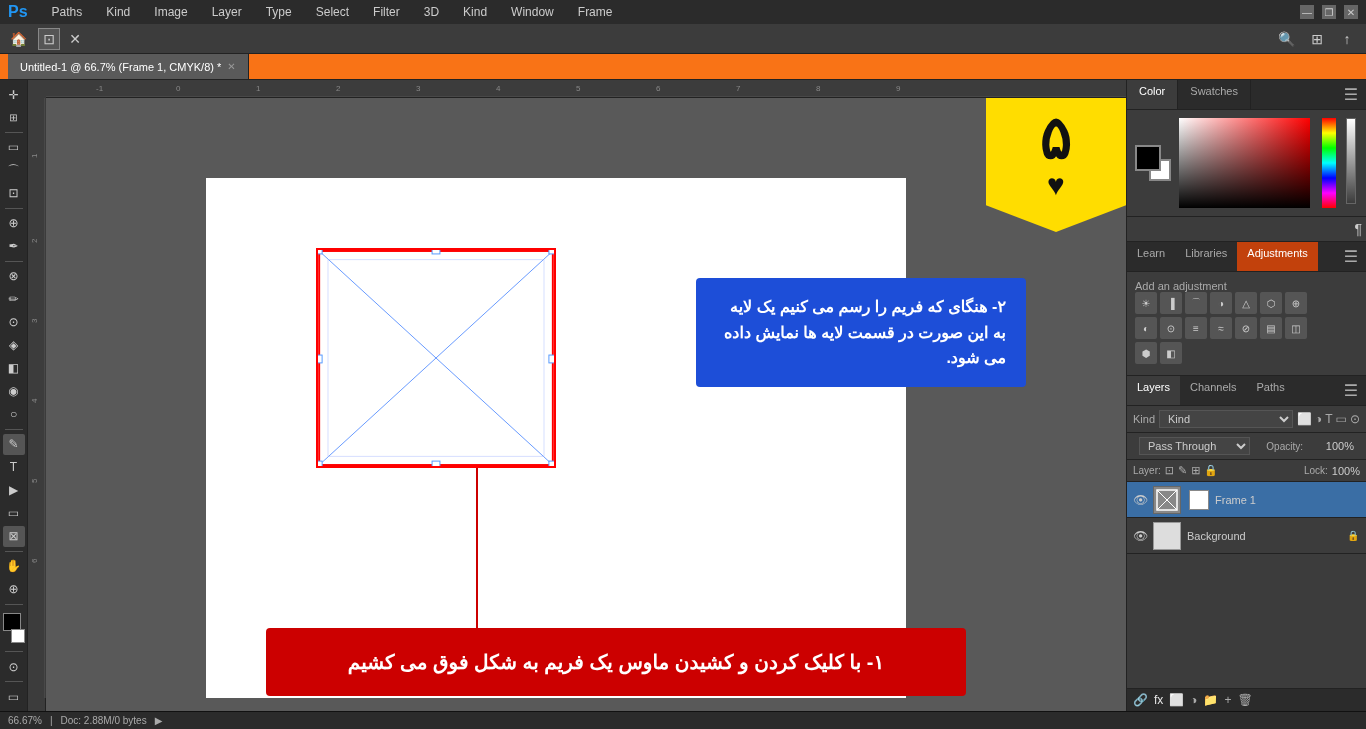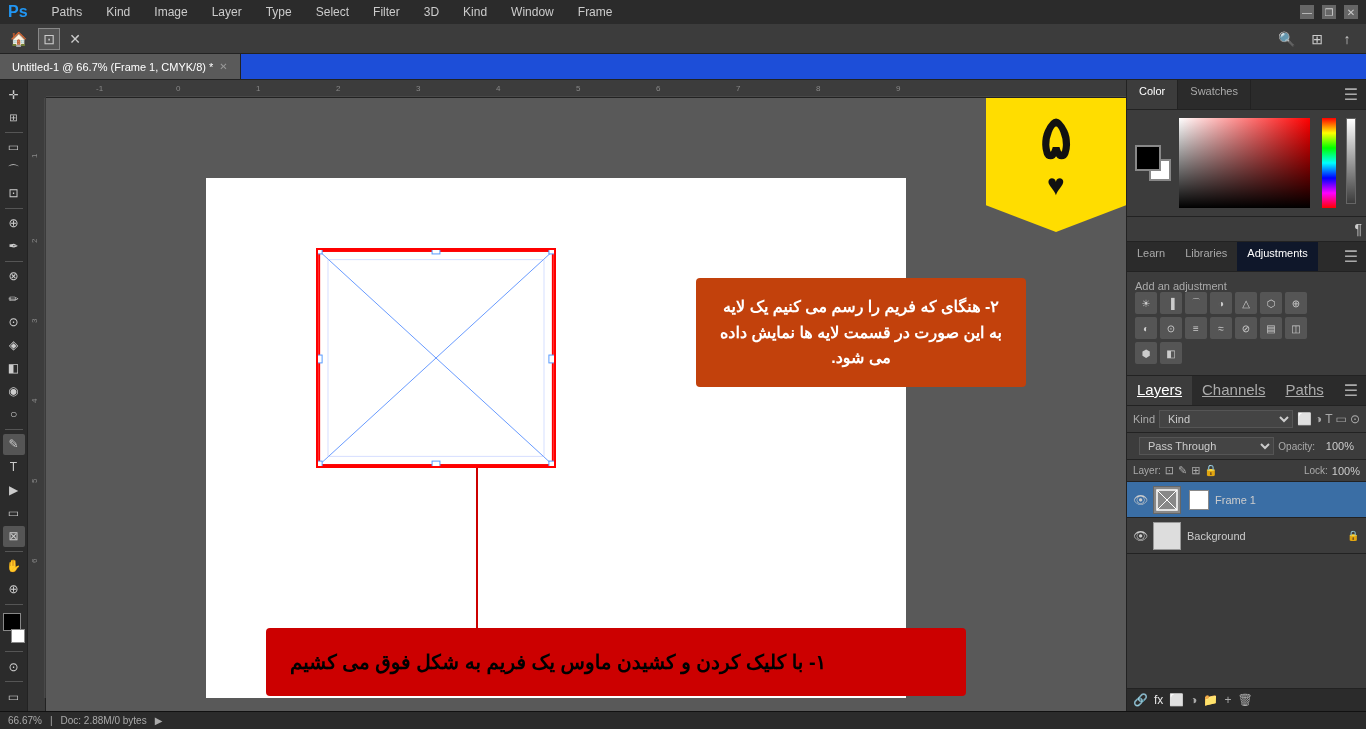"Untitled-1 @ 66.7% (Frame 1," .tab-bar { background: #1d4ed8 -> #f97316; padding-left: none -> 8px }
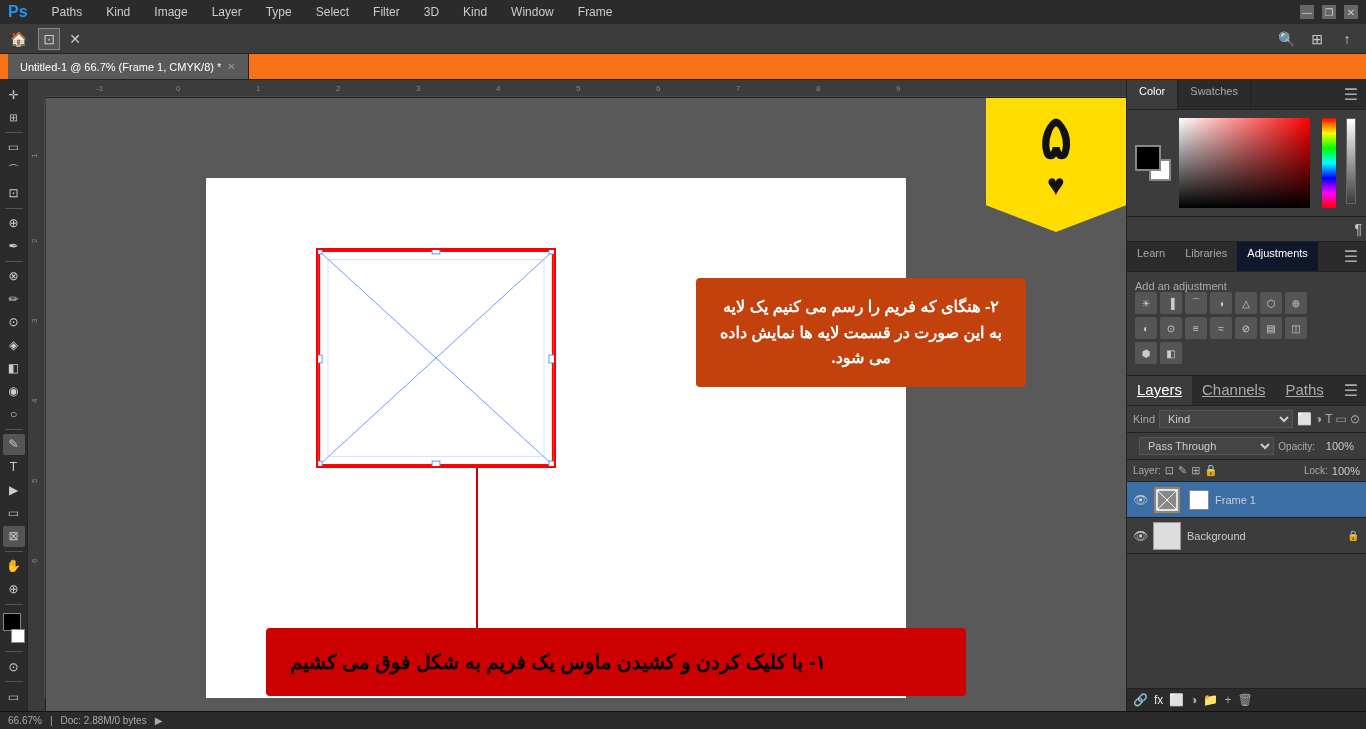"Adjustments" .adj-panel-tab.active { background: #0f172a -> #c2410c }
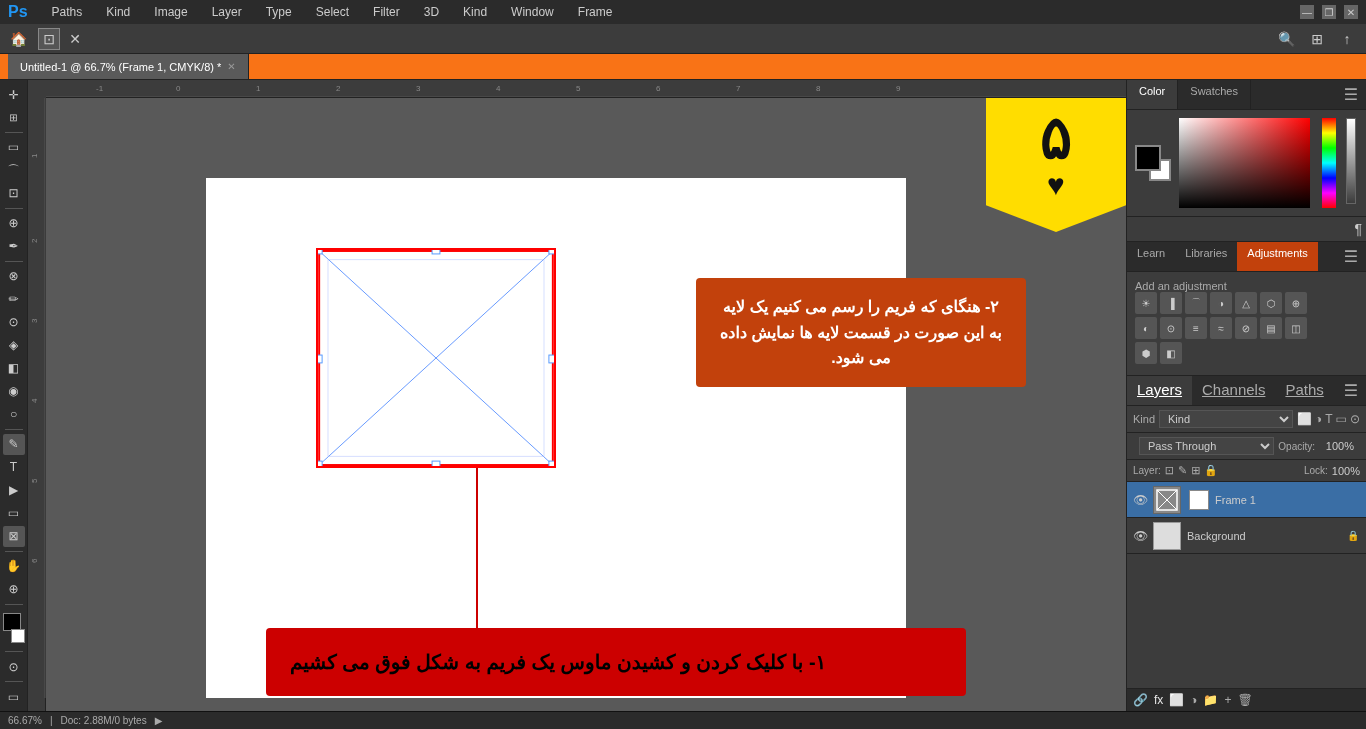"۲- هنگای که فریم را" .annotation-box-top { background: #c2410c -> #1d4ed8; text-align: center -> right }
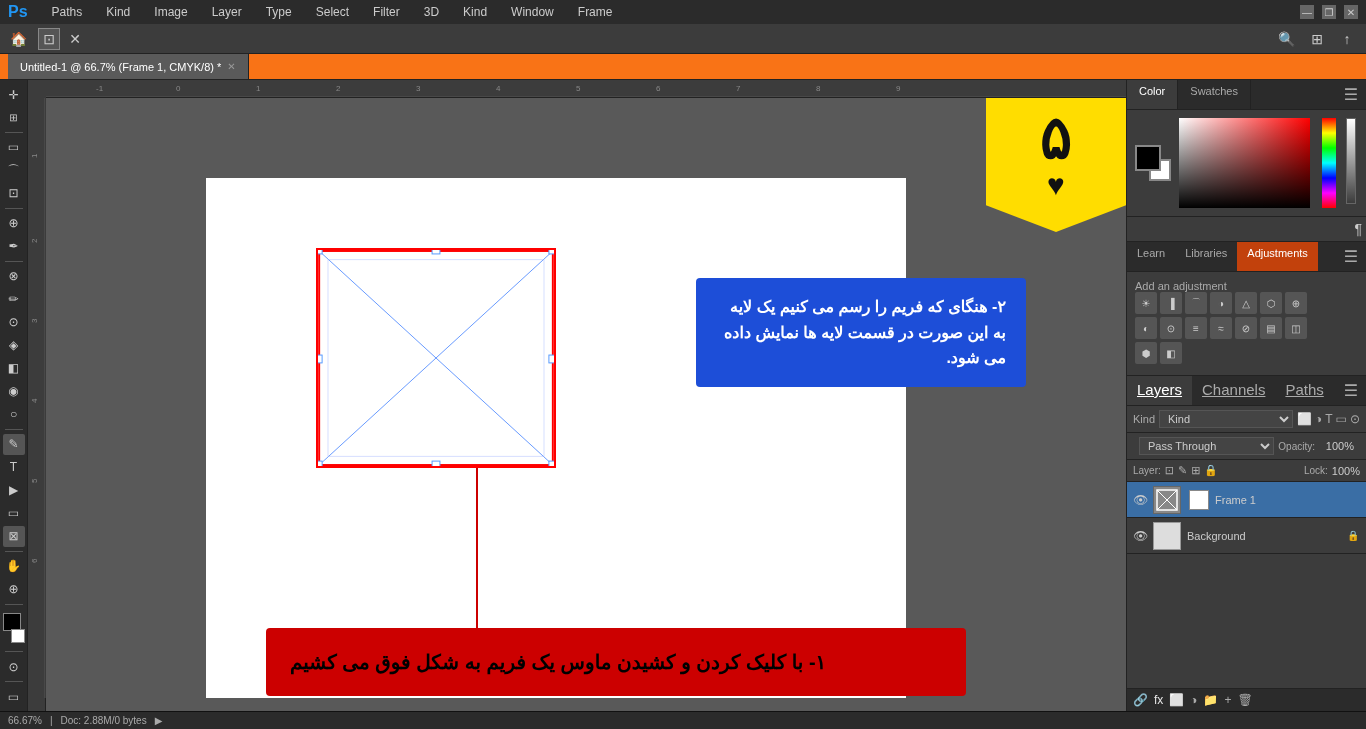"Layers" .layers-tab { font-size: 15px -> 11px; text-decoration: underline -> none }
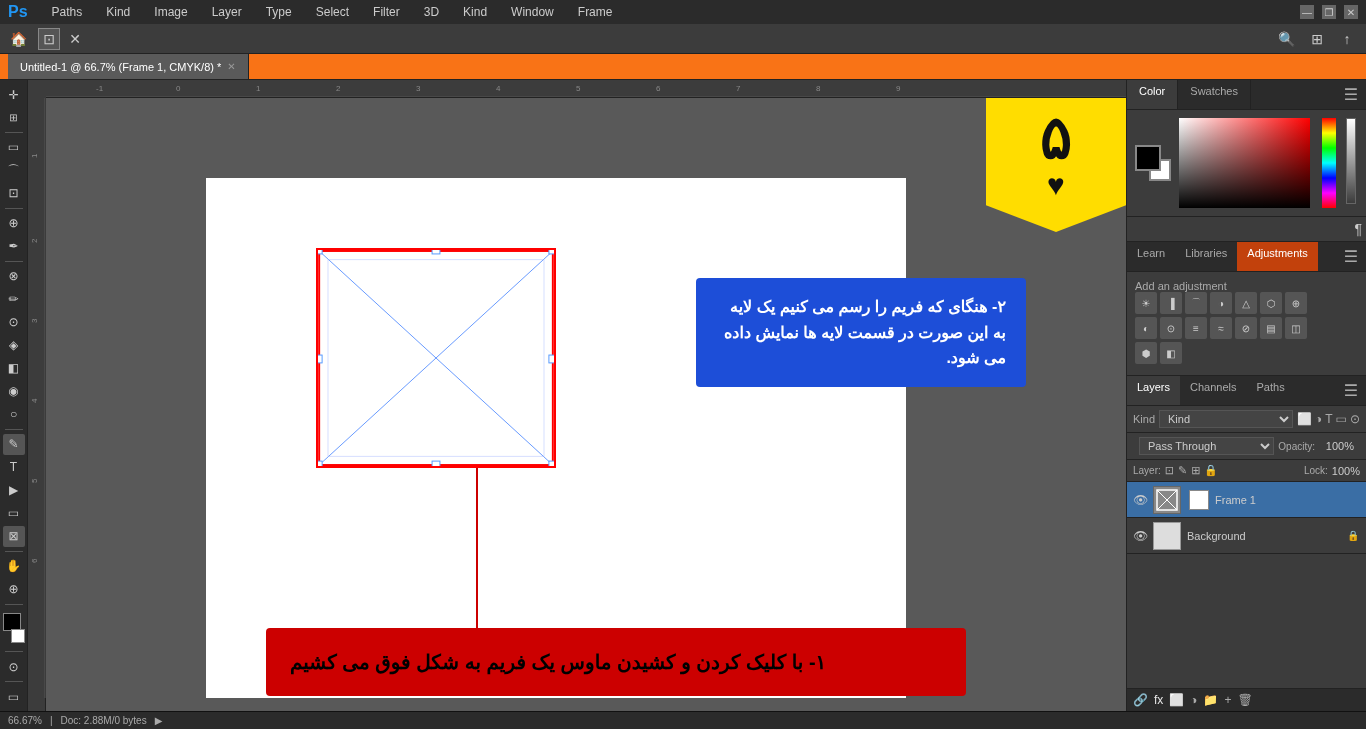"Pass Through" .blend-row { gap: 4px -> 16px }
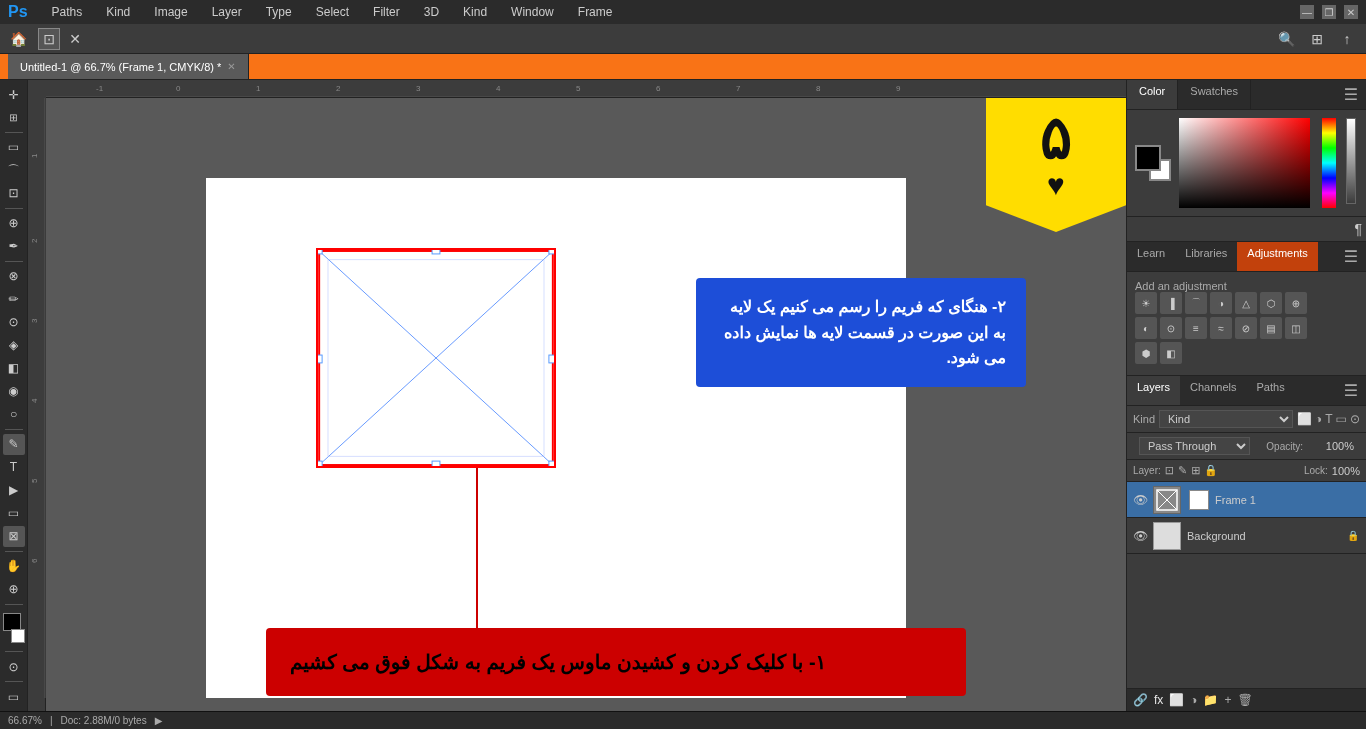"۱- با کلیک کردن و" .annotation-box-bottom { color: #000000 -> #ffffff; text-align: left -> center }
